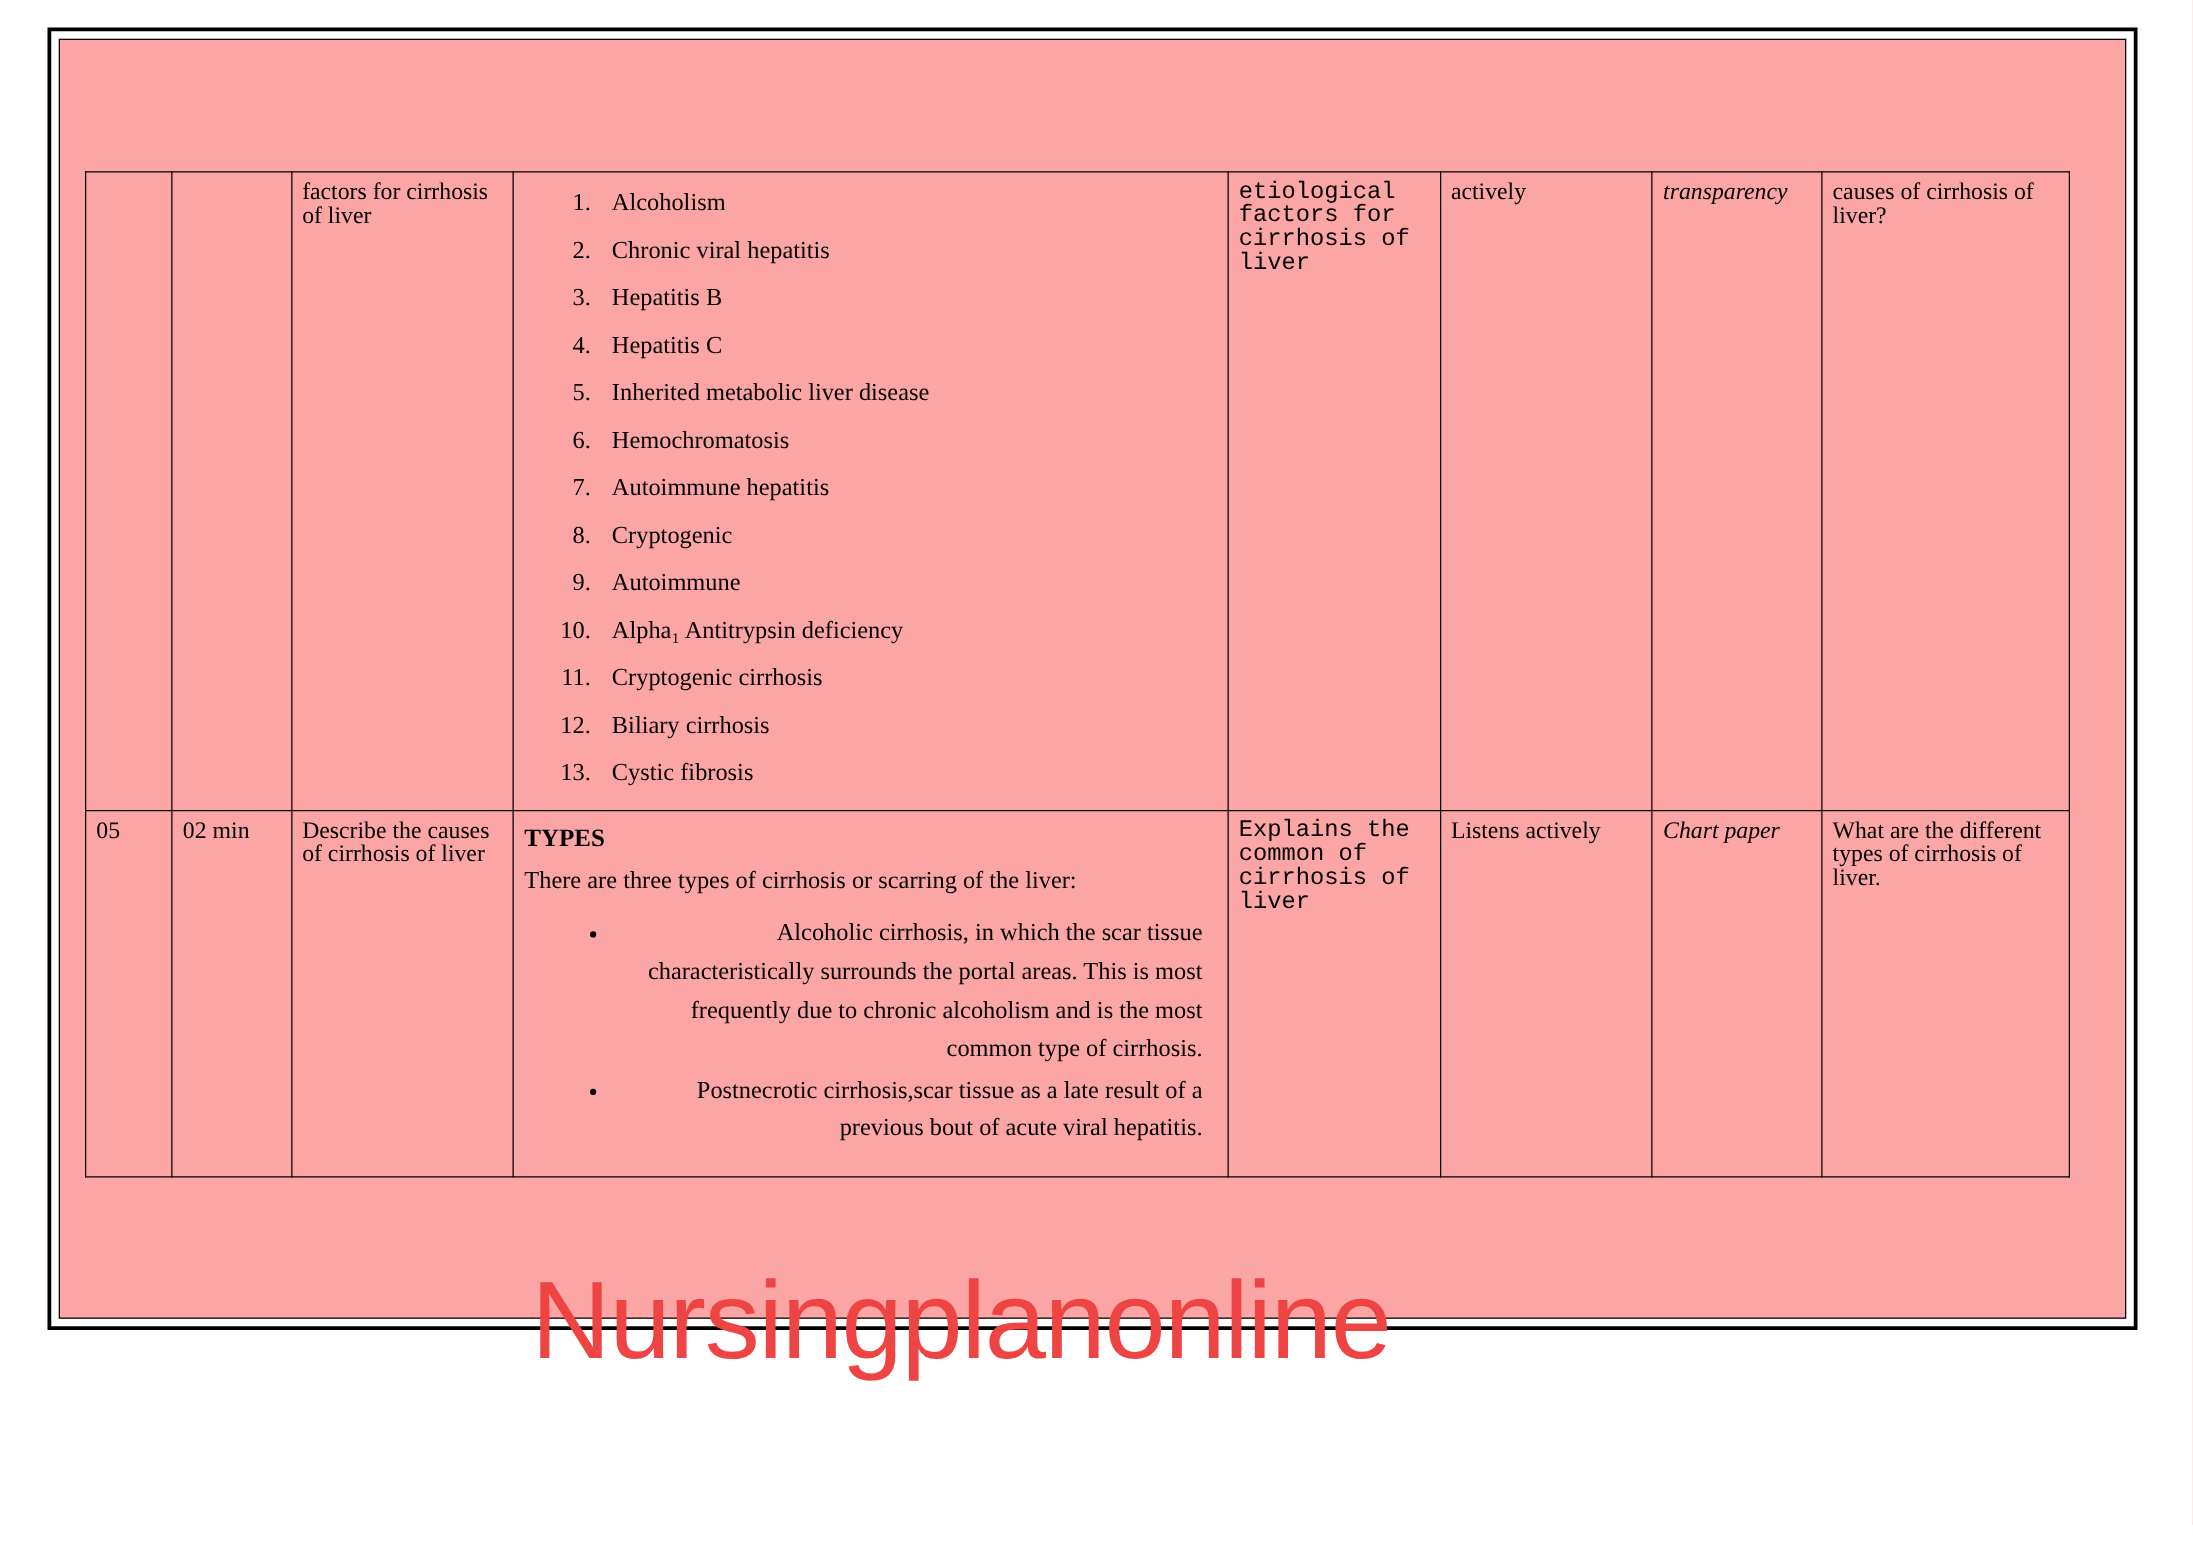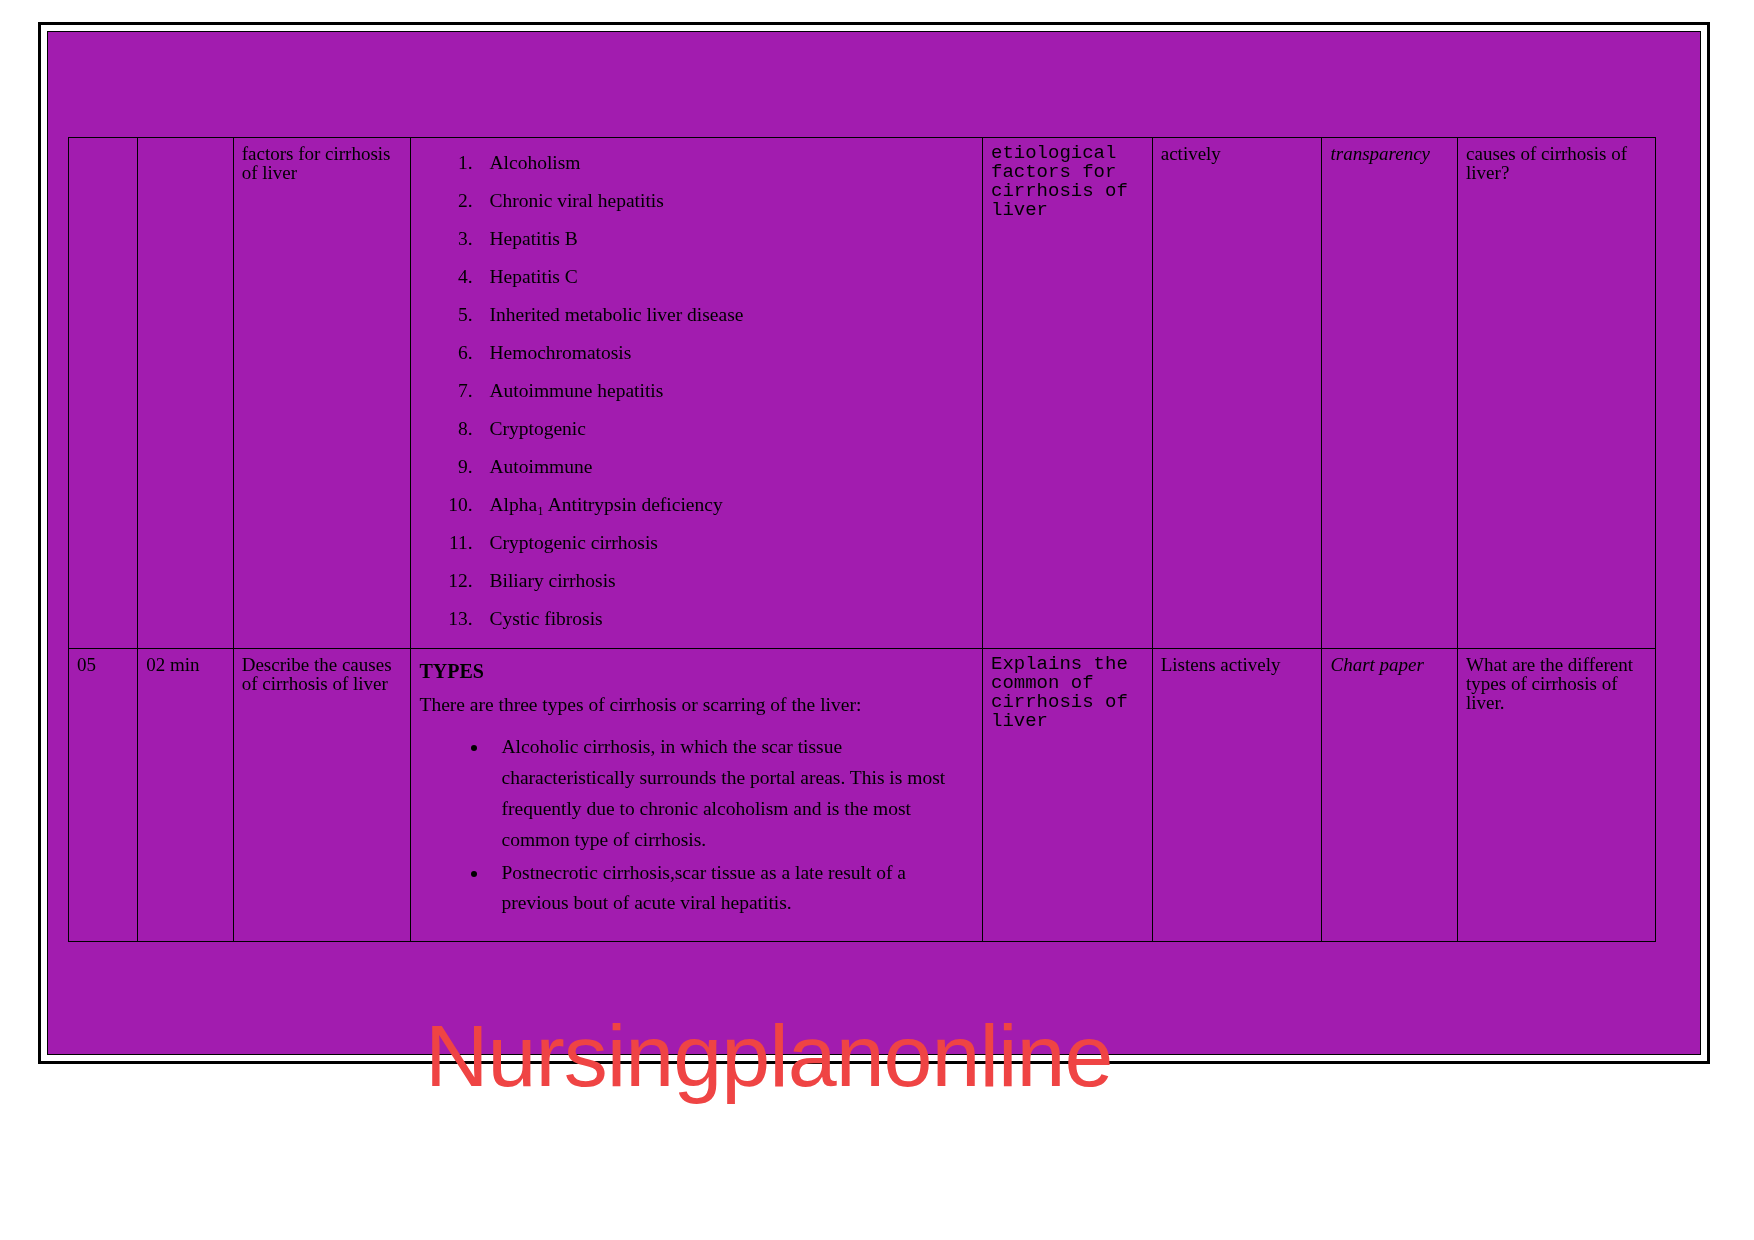"factors for cirrhosis of liver" .page-frame-inner { background: #a21caf -> #fca5a5 }
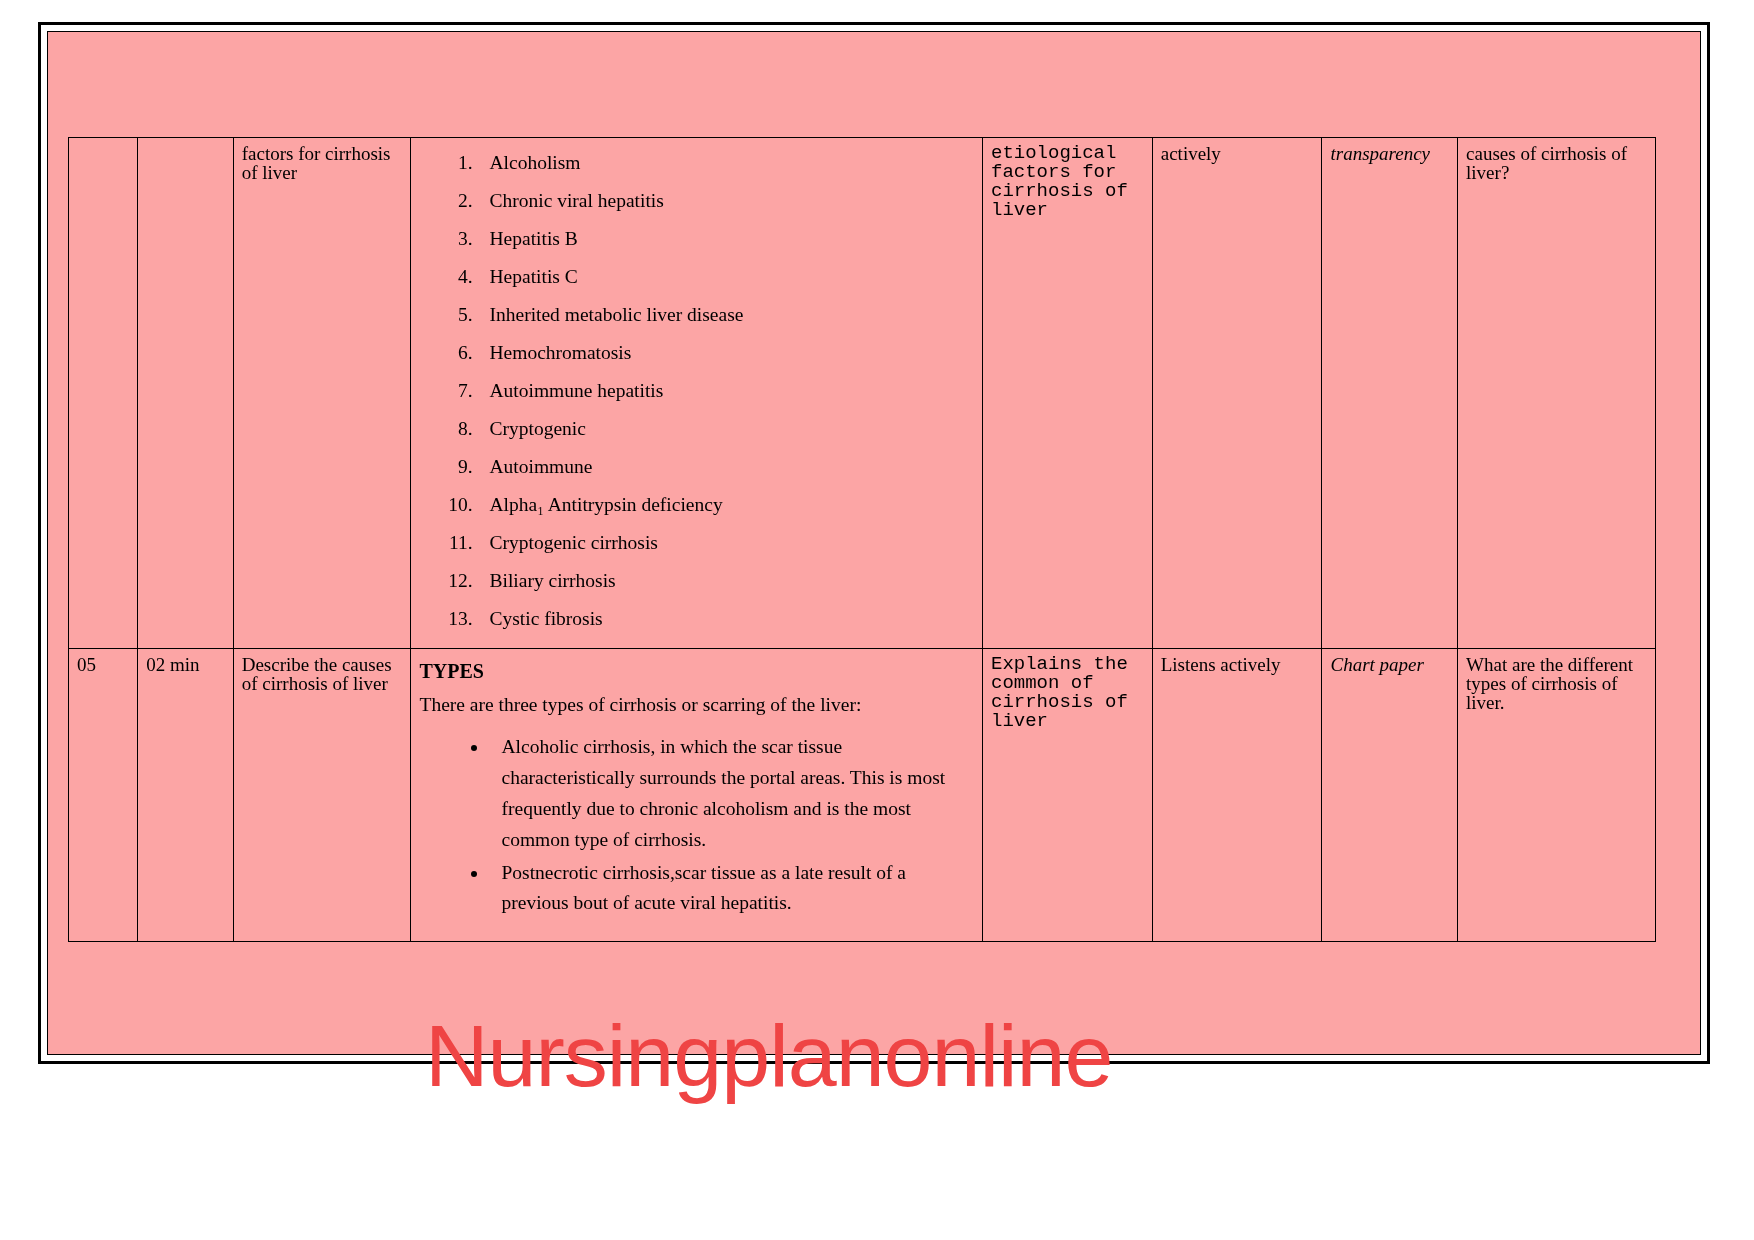"Alcoholic cirrhosis, in which the" ul.bullist { text-align: none -> right }
